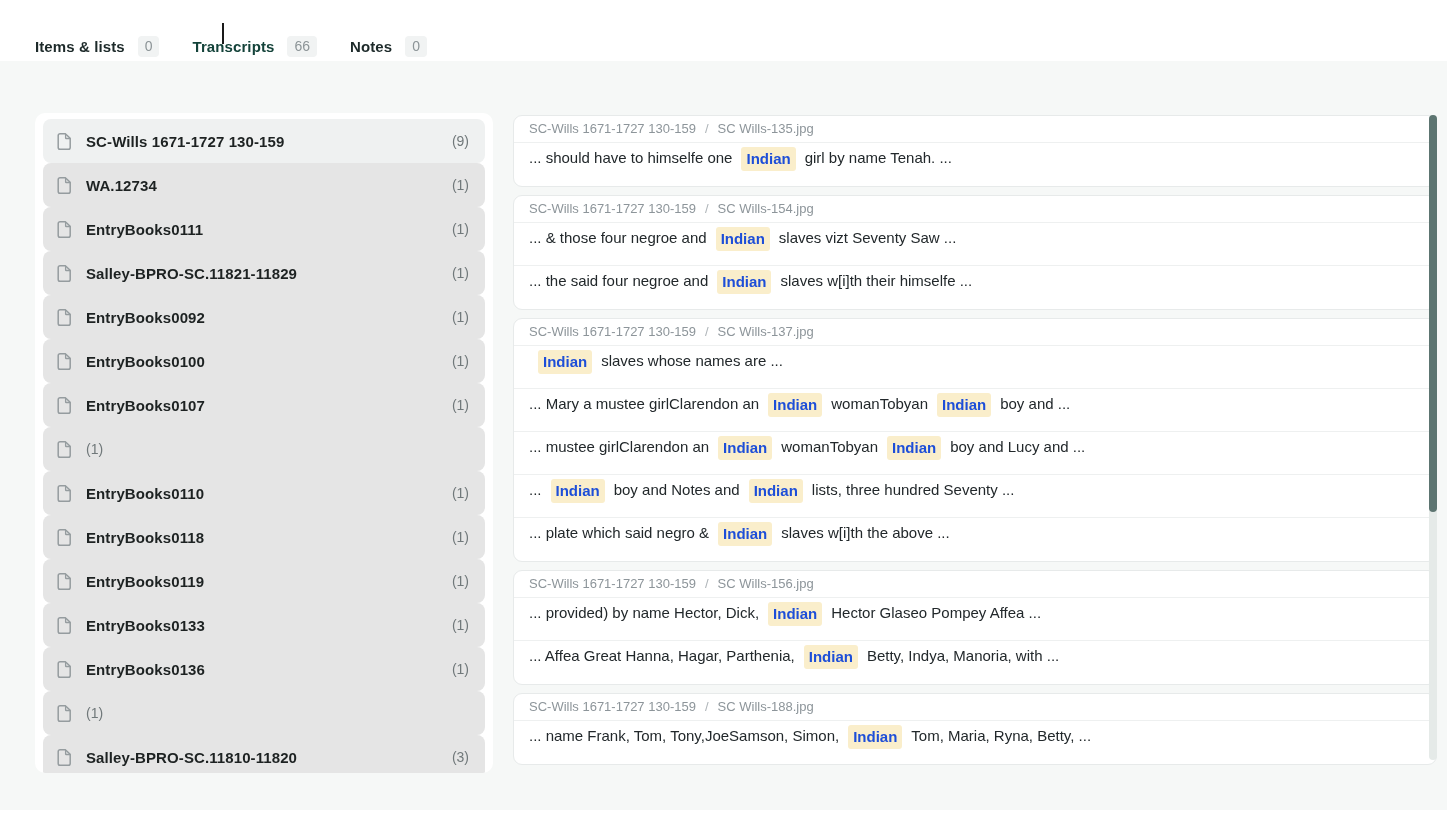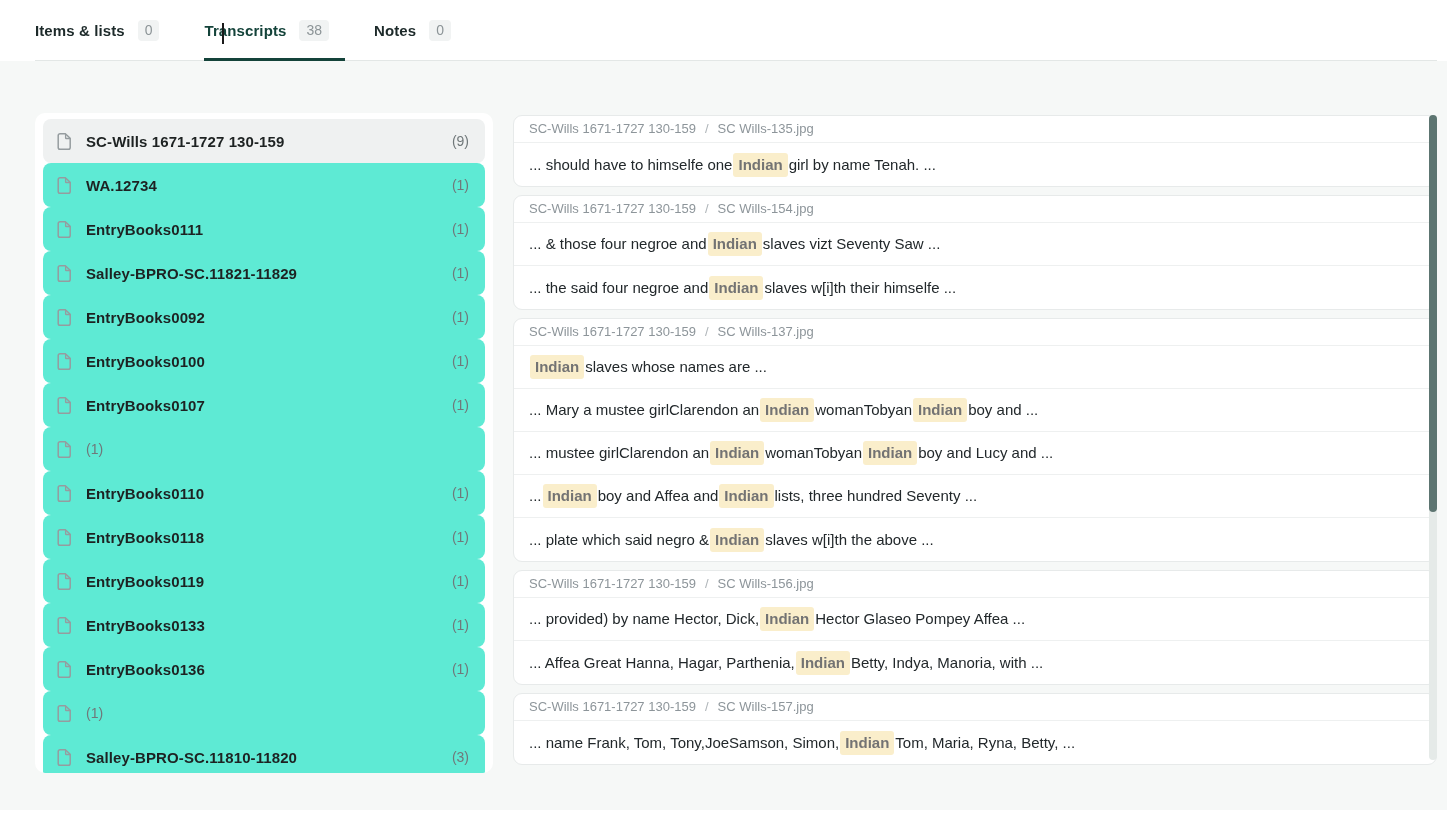"Items & lists" .tabbar { gap: 12px -> 0; top: 0 -> 16px }
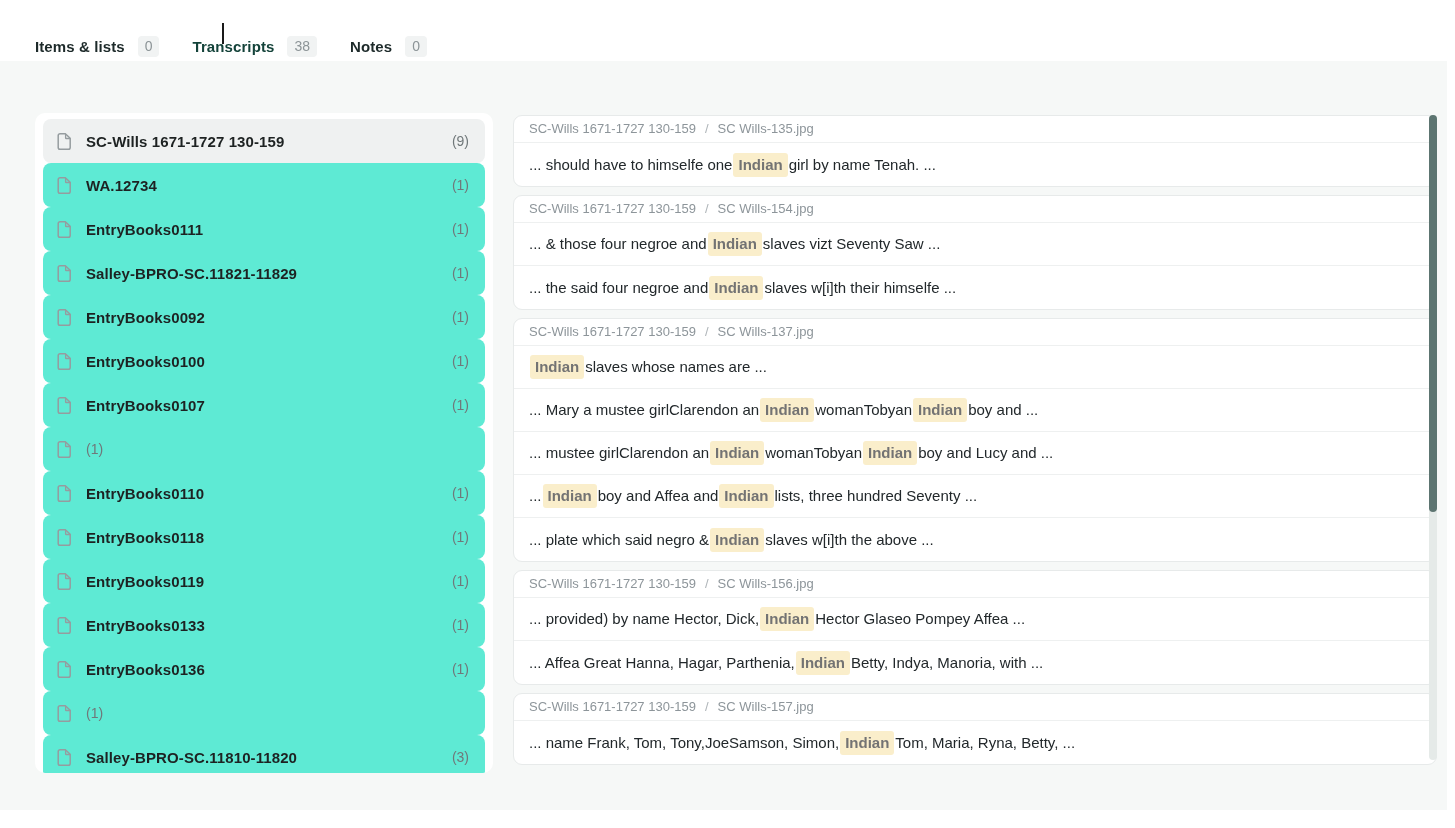"38" span.tab-badge { text: 38 -> 66 }
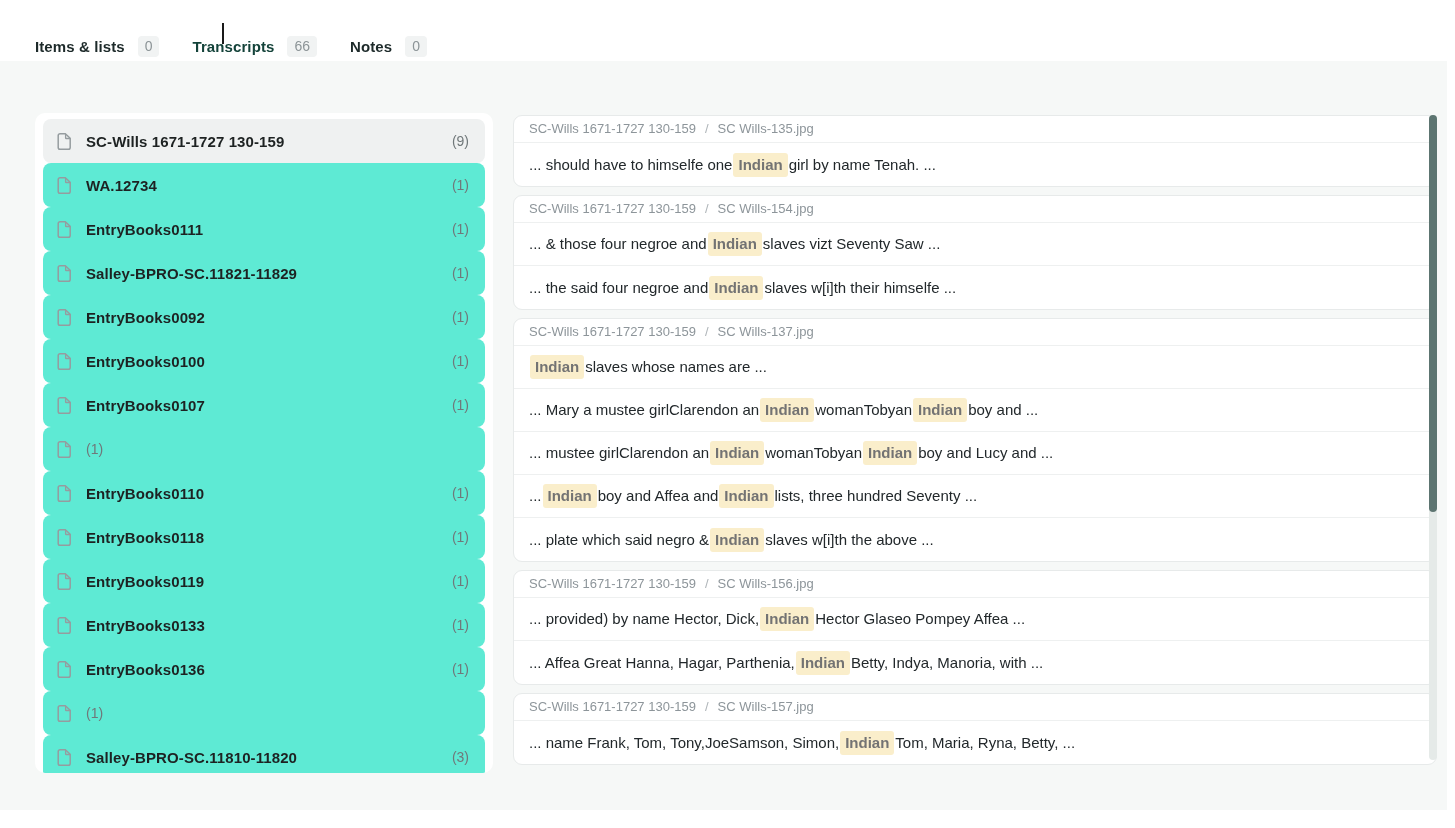"... should have to himselfe" .snip-row { align-items: center -> flex-start }
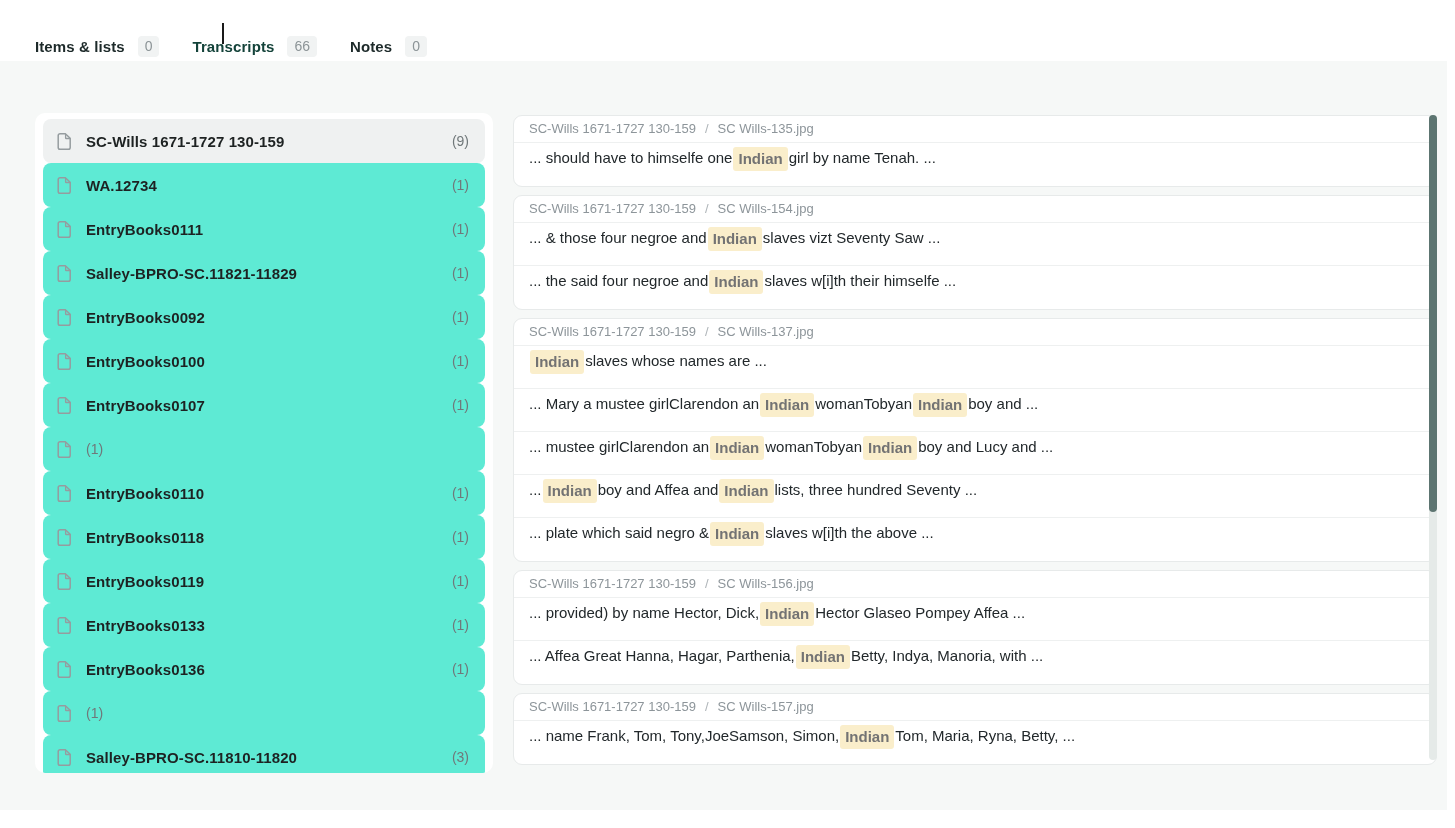"Indian" .snip-row .hl { color: #737373 -> #1d4ed8; margin: 0 1px -> 0 9px }
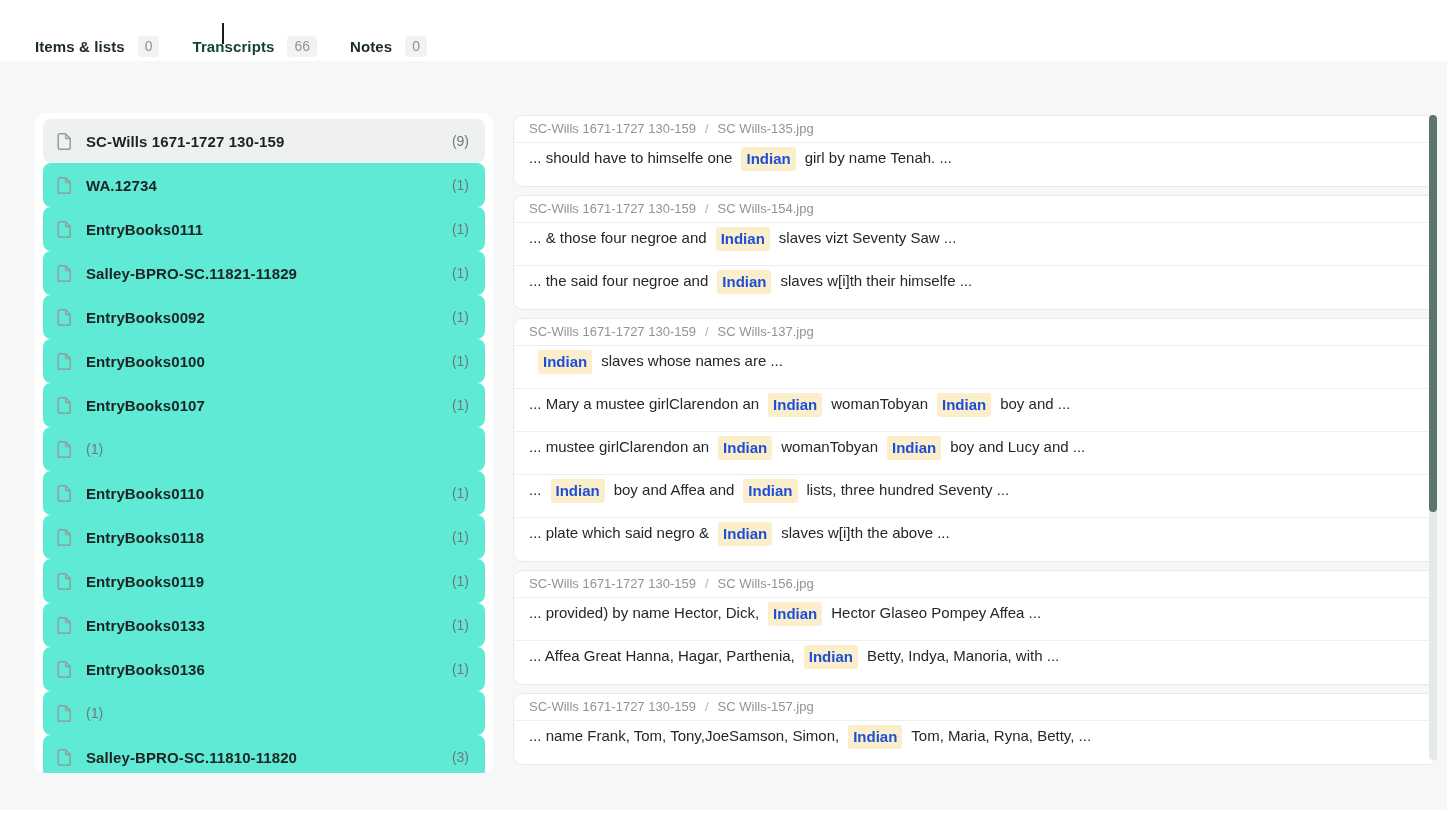"WA.12734" .side-row { background: #5eead4 -> #e5e5e5 }
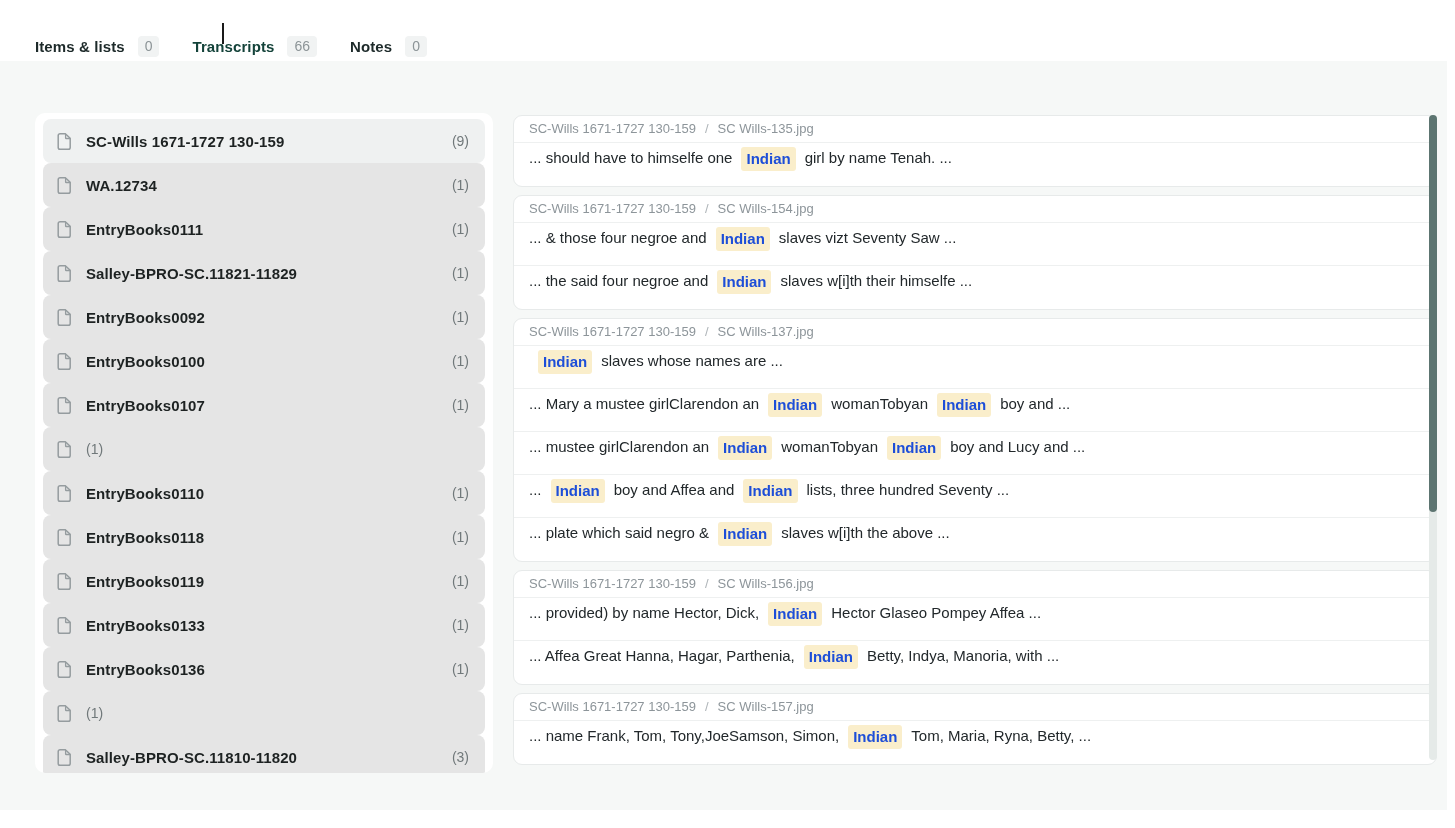"boy and Affea and" span { text: Affea -> Notes }
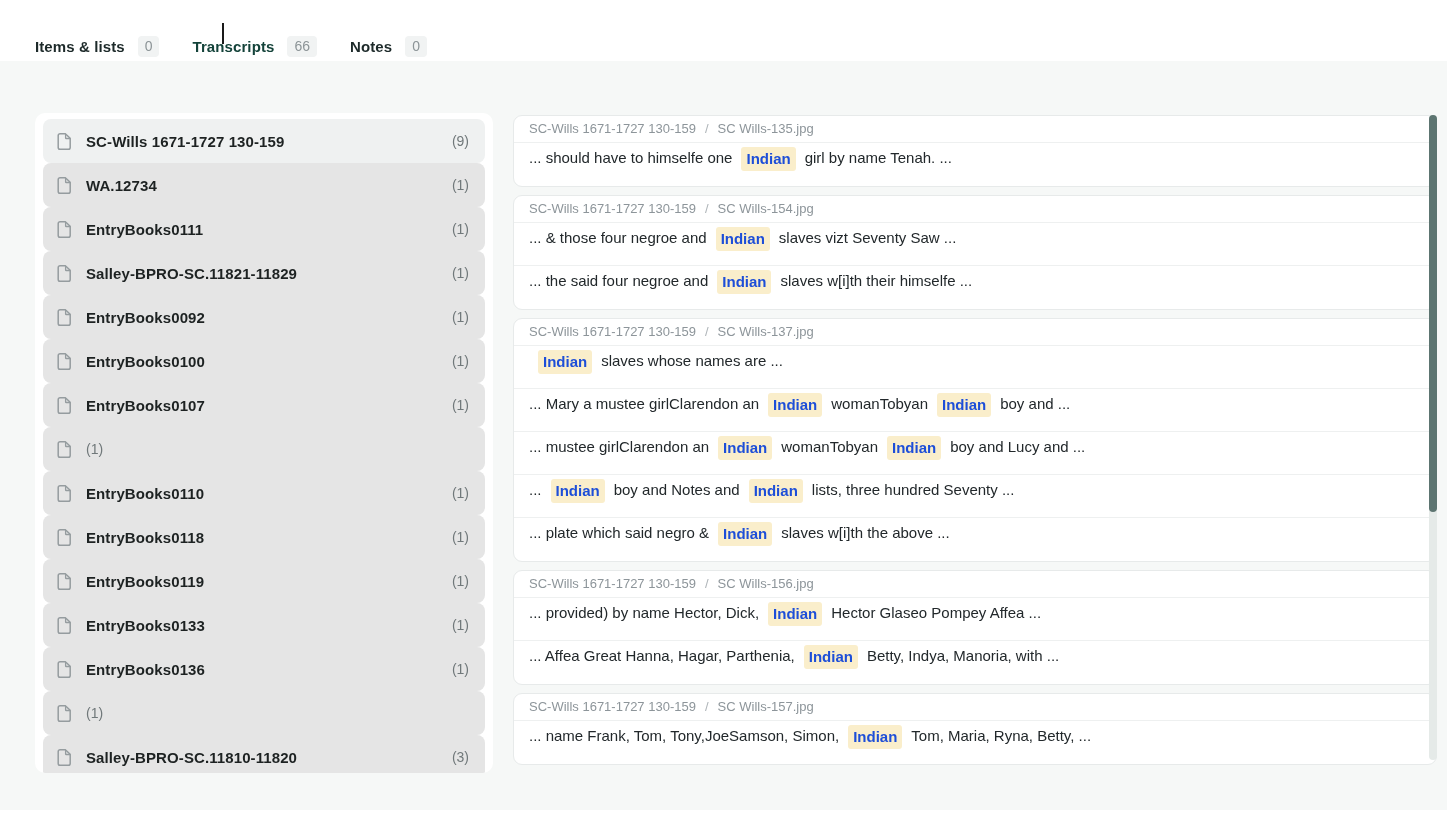"SC Wills-157.jpg" span.part { text: Wills-157.jpg -> Wills-188.jpg }
